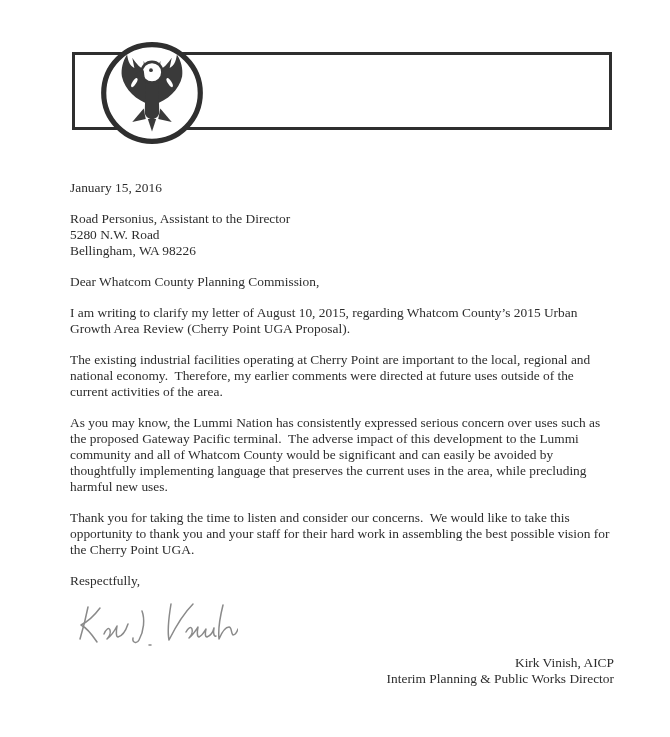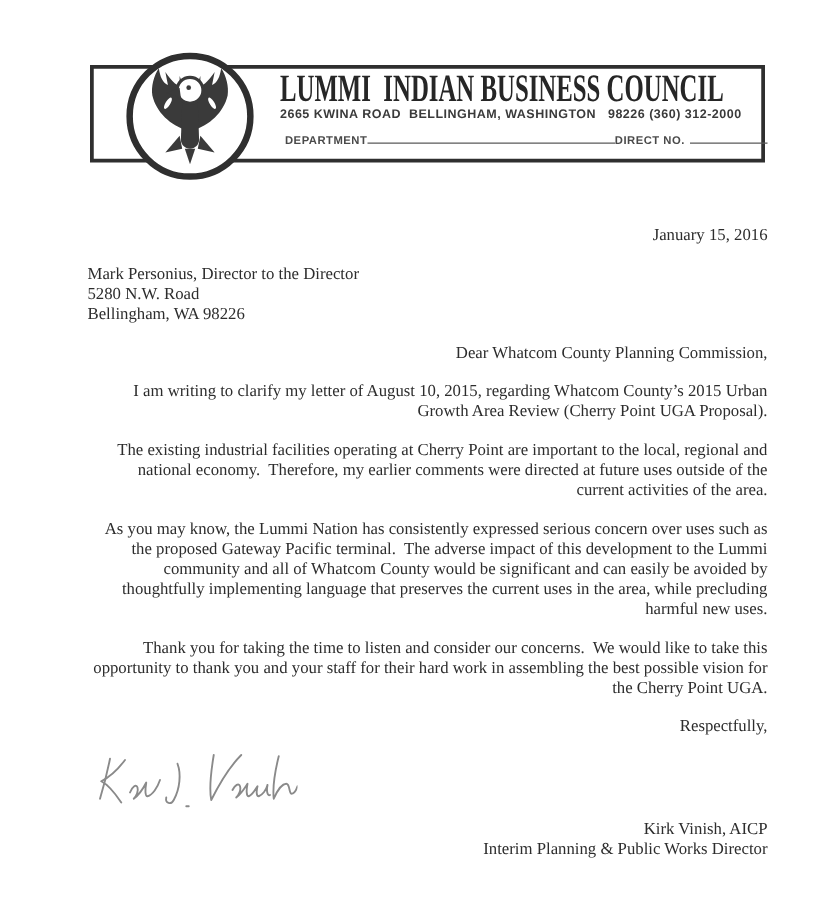"LUMMI INDIAN BUSINESS COUNCIL" div.lh-text { html: <div> <div><span>LUMMI INDIAN BUSINESS COUNCIL</span></div> <div>2665 KWINA ROAD BELLINGHAM, WASHINGTON 98226 (360) 312-2000</div> <div> <span>DEPARTMENT</span><span></span><span>DIRECT NO.</span><span></span> </div> </div> -> none }
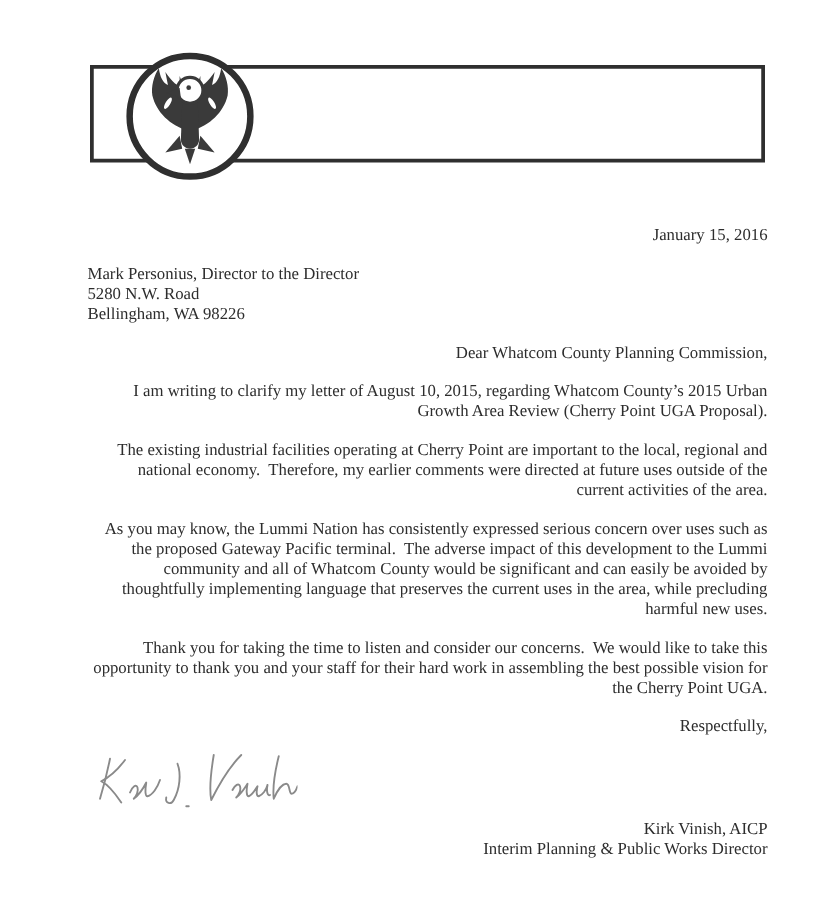"January 15, 2016" main p { text-align: right -> none }
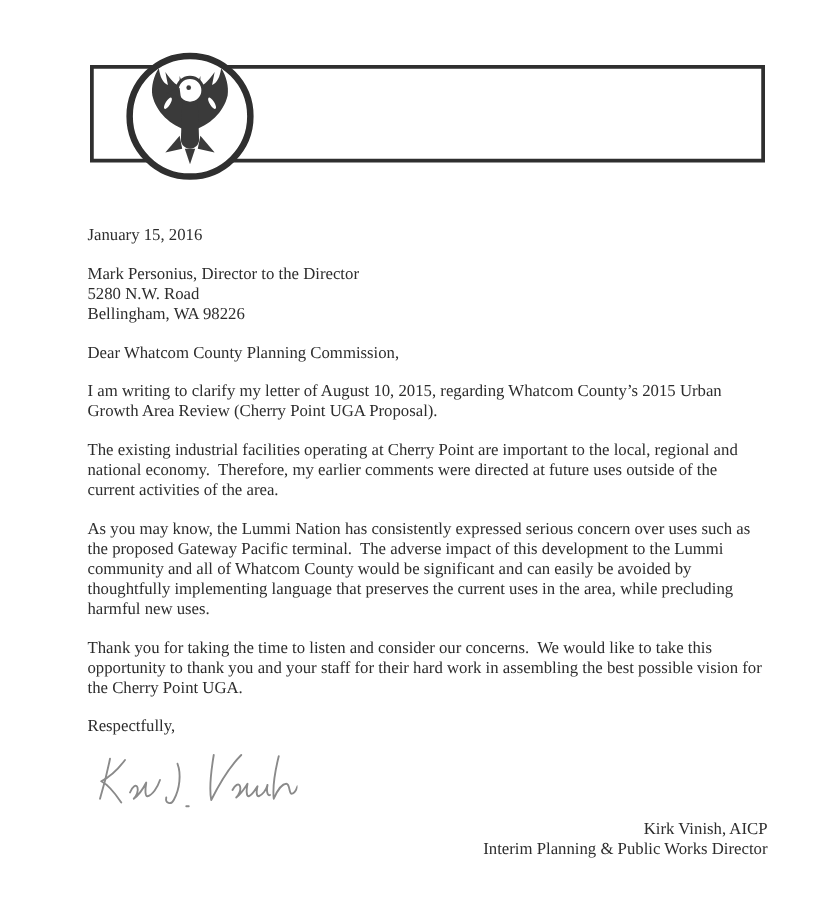"Mark Personius, Director to the" div { text: Mark Personius, Director -> Road Personius, Assistant }
